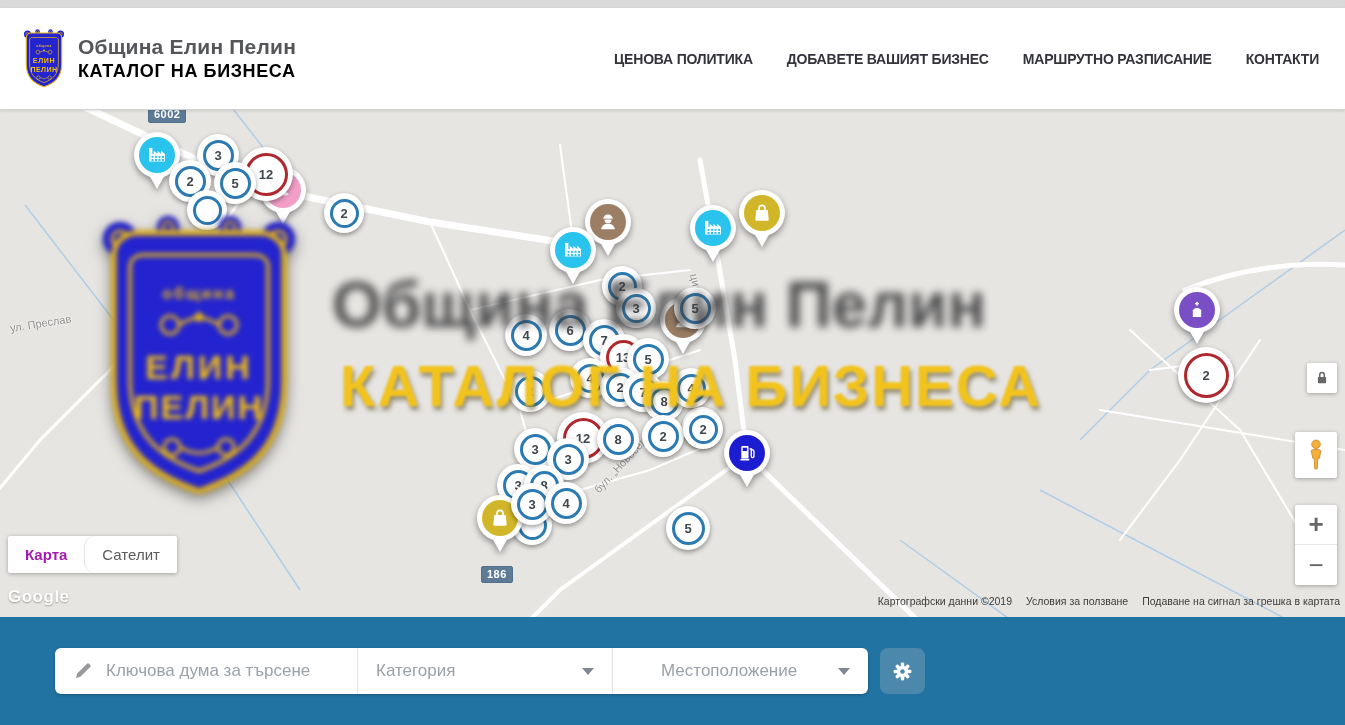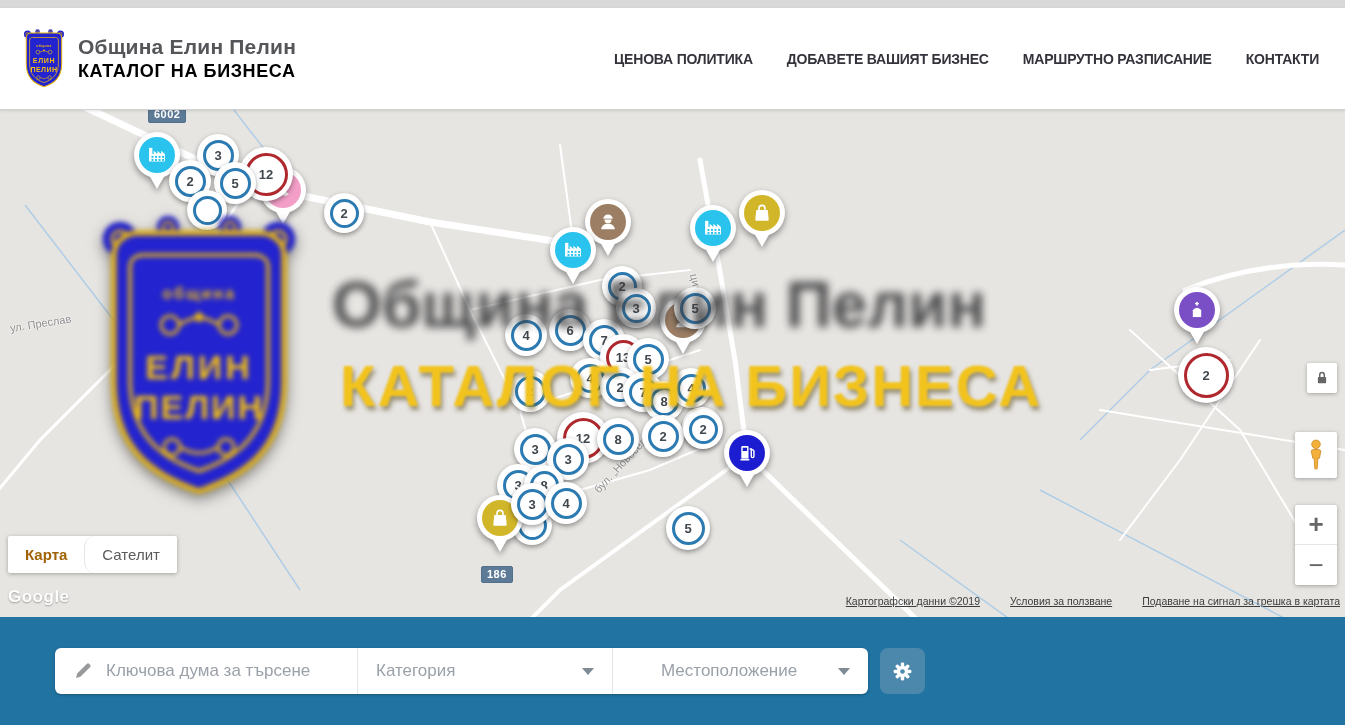"Карта" .maptype .active { color: #a16207 -> #a21caf }
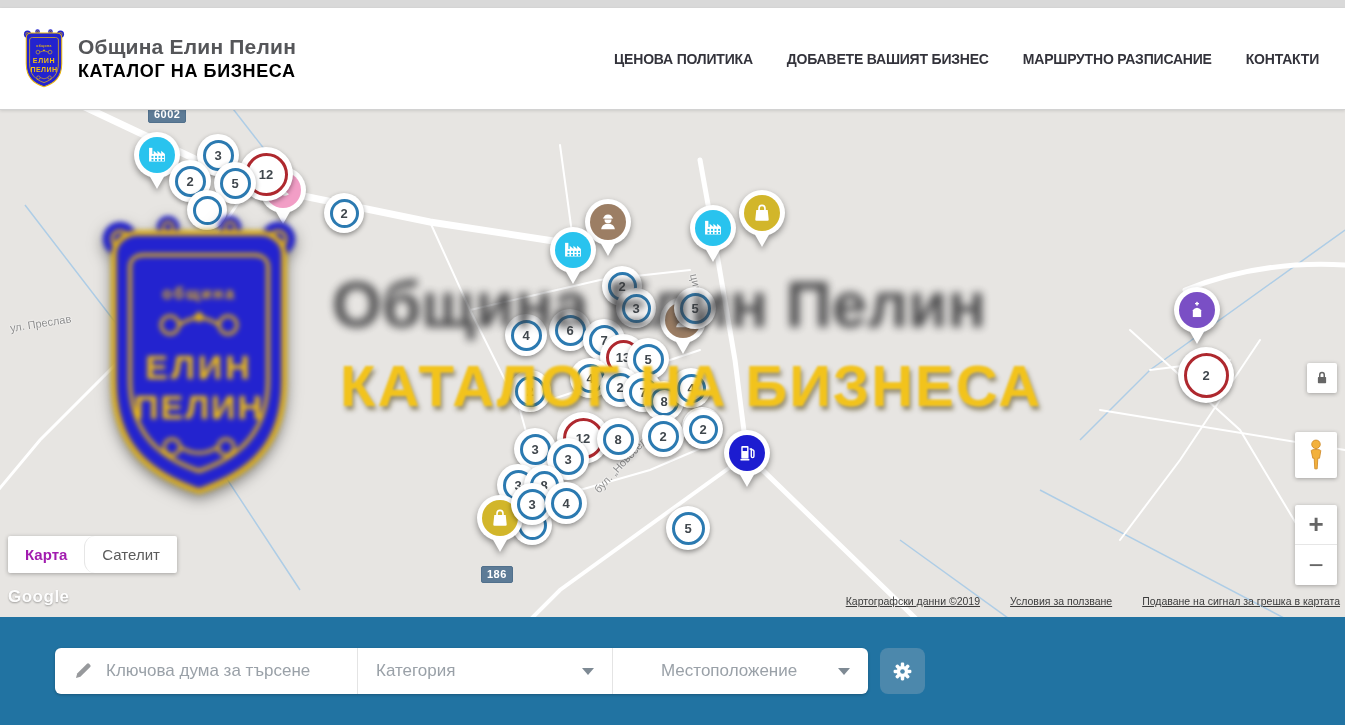"Картографски данни ©2019" .attrib { gap: 30px -> 14px; text-decoration: underline -> none }
